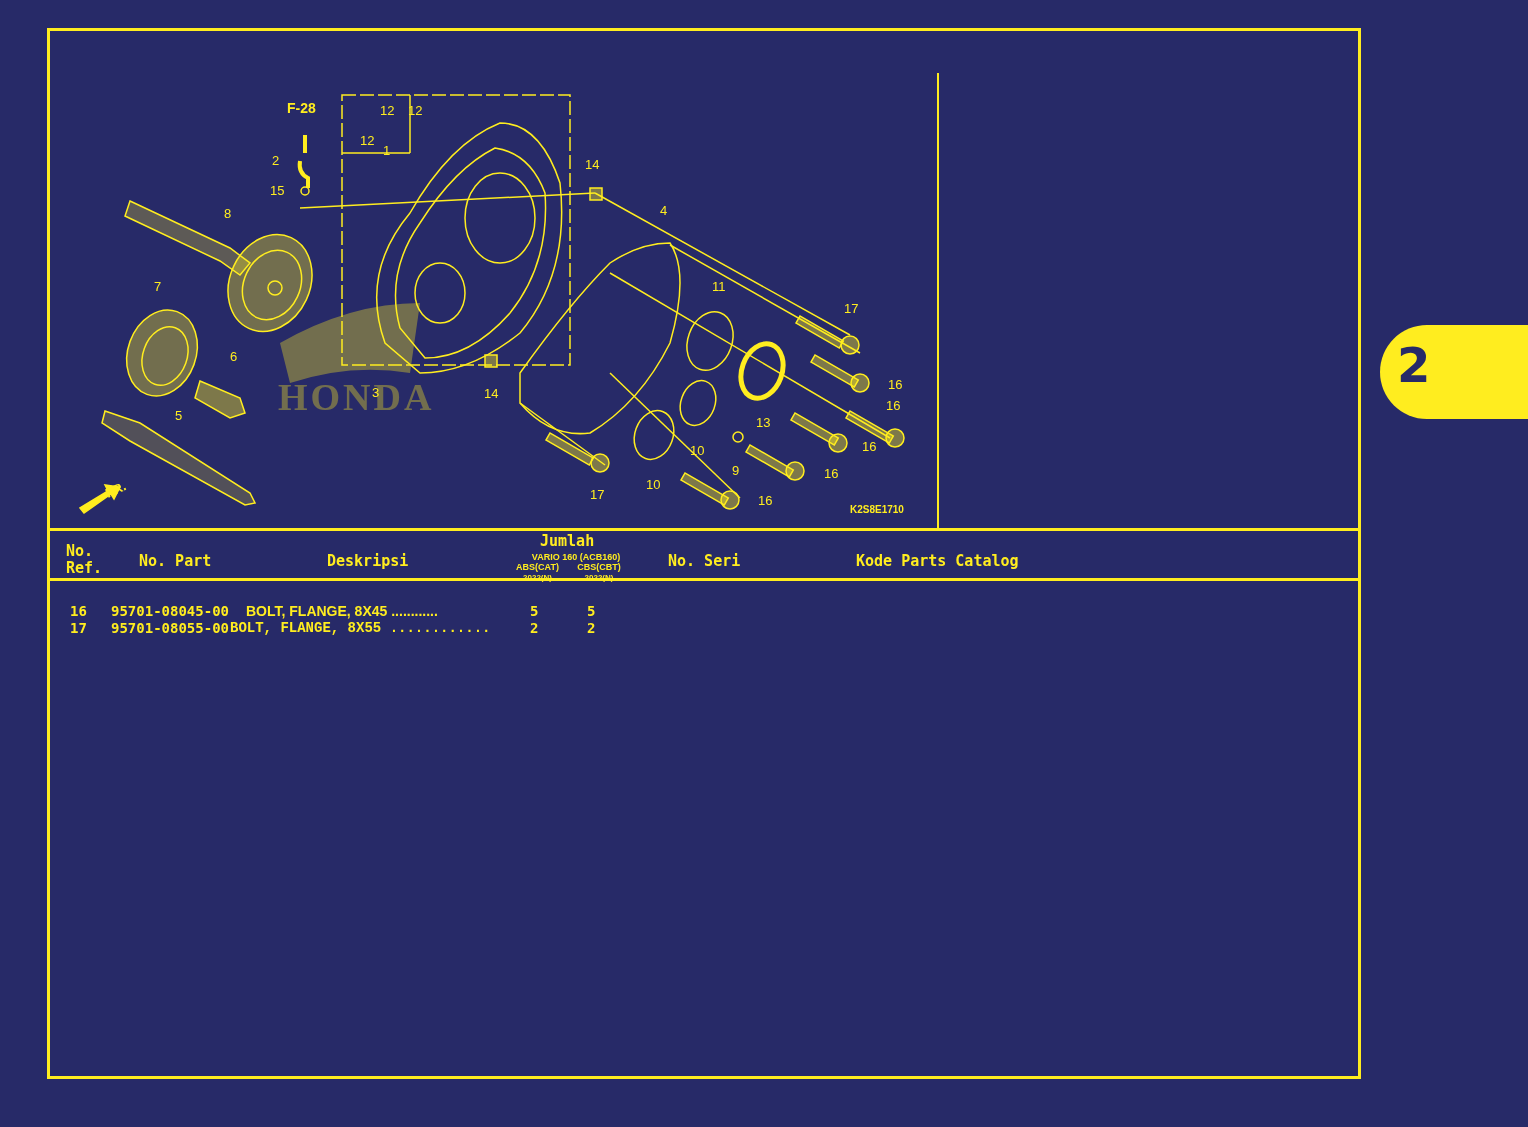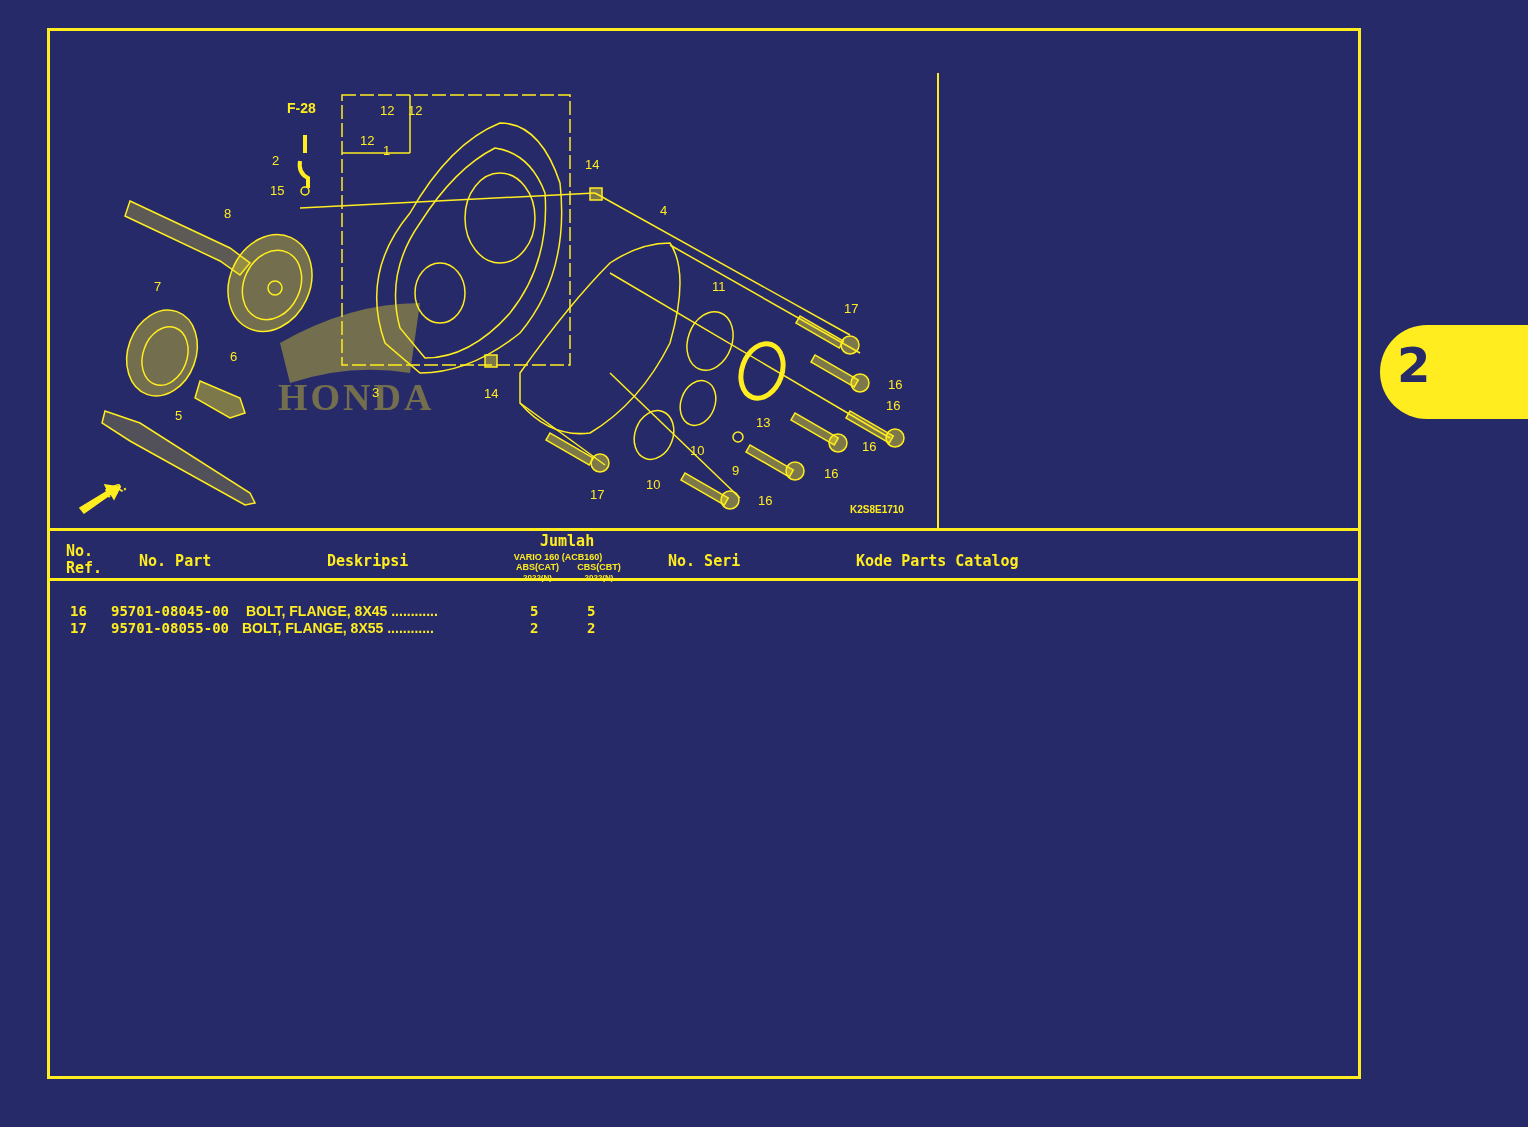"VARIO 160 (ACB160)" div.th { left: 448px -> 466px }
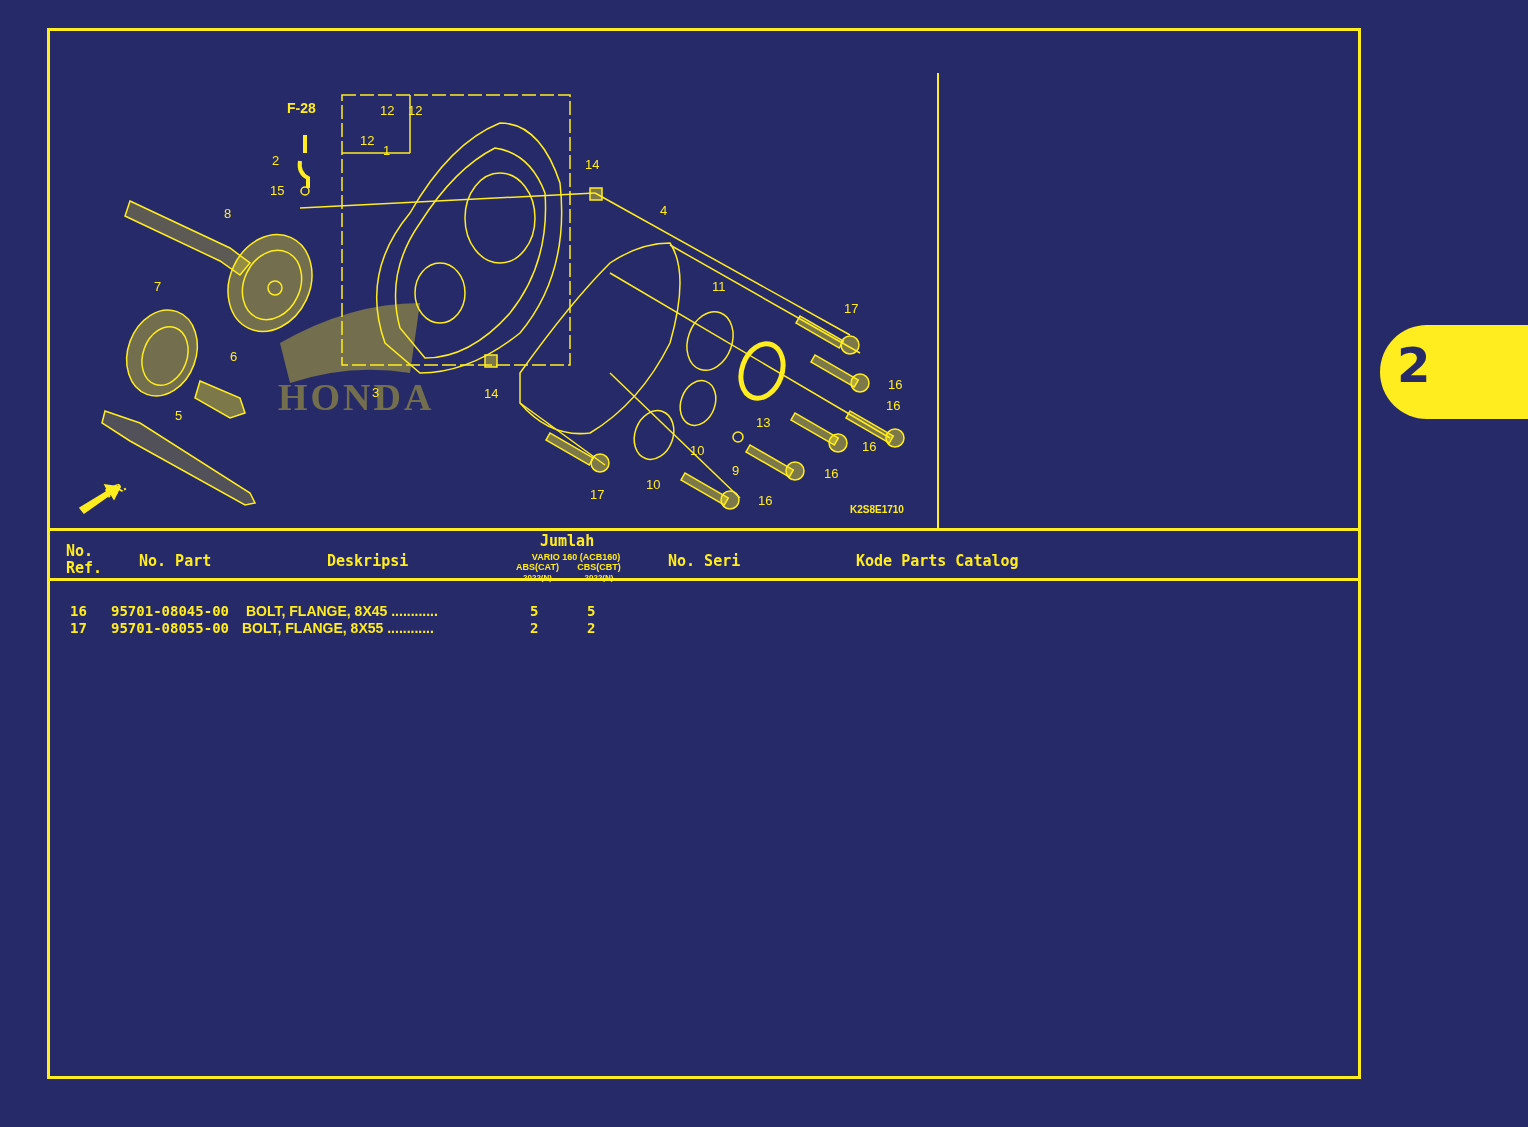"BOLT, FLANGE, 8X55 ............" span { font-family: Liberation Sans, sans-serif -> Liberation Mono, monospace; left: 192px -> 180px }
